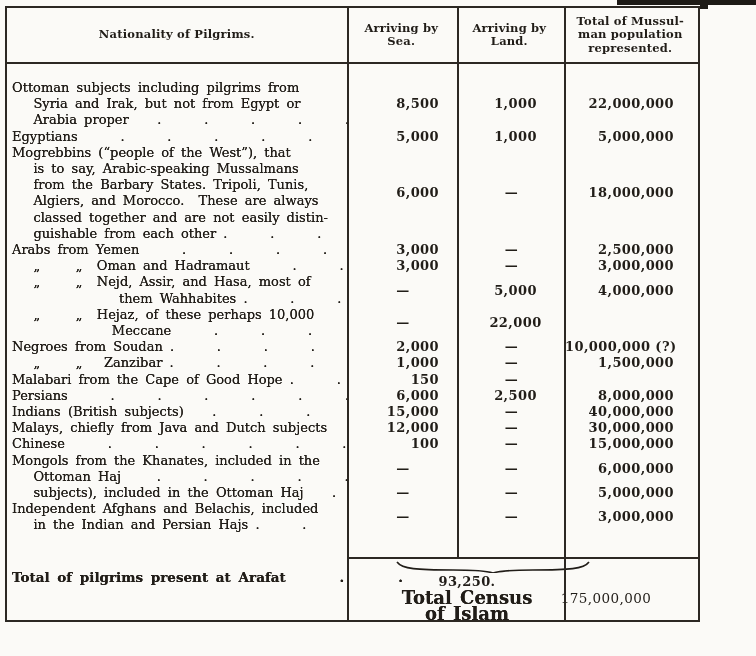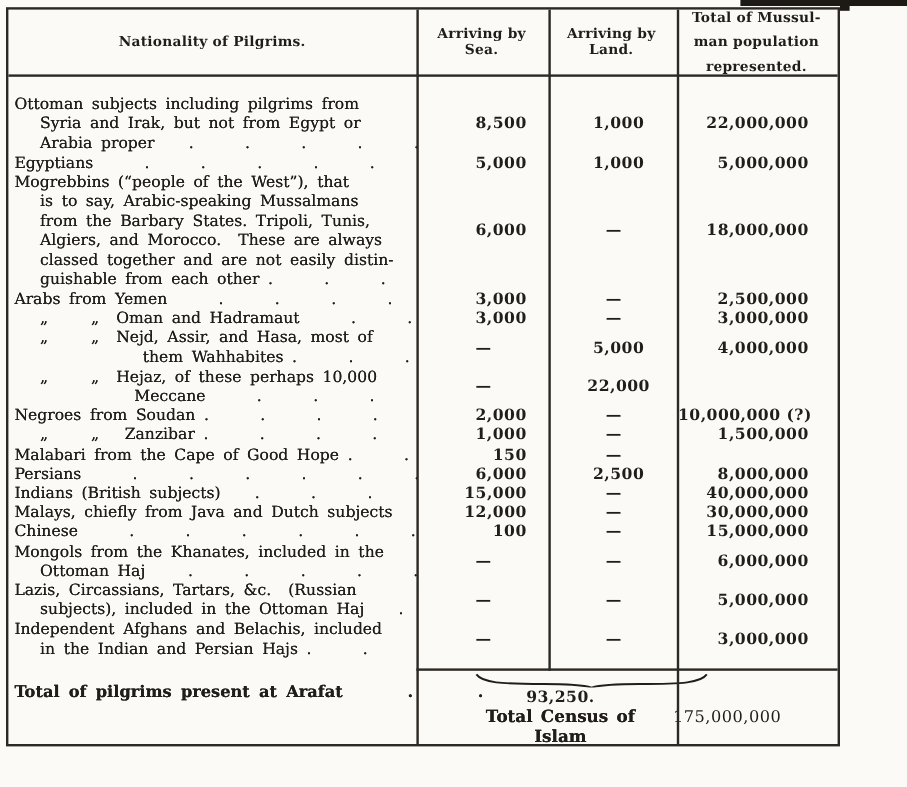"Total of Mussul-" .c4 { justify-content: space-between -> none }
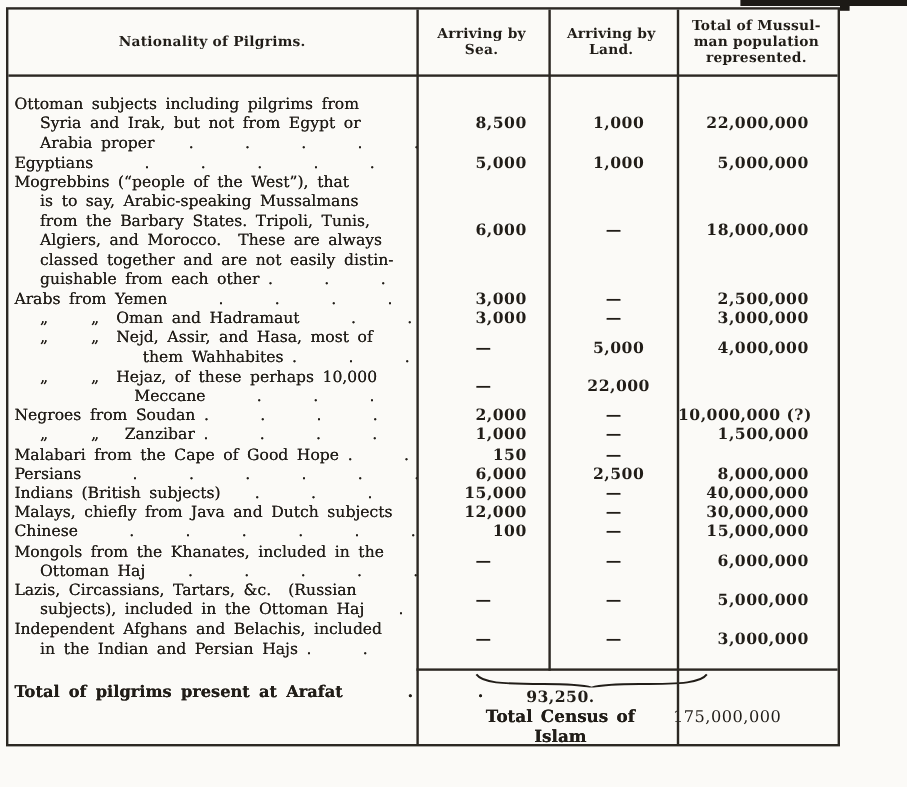"Lazis, Circassians, Tartars, &c." div.lline { html: <div>Lazis, Circassians, Tartars, &amp;c. (Russian</div> -> none }
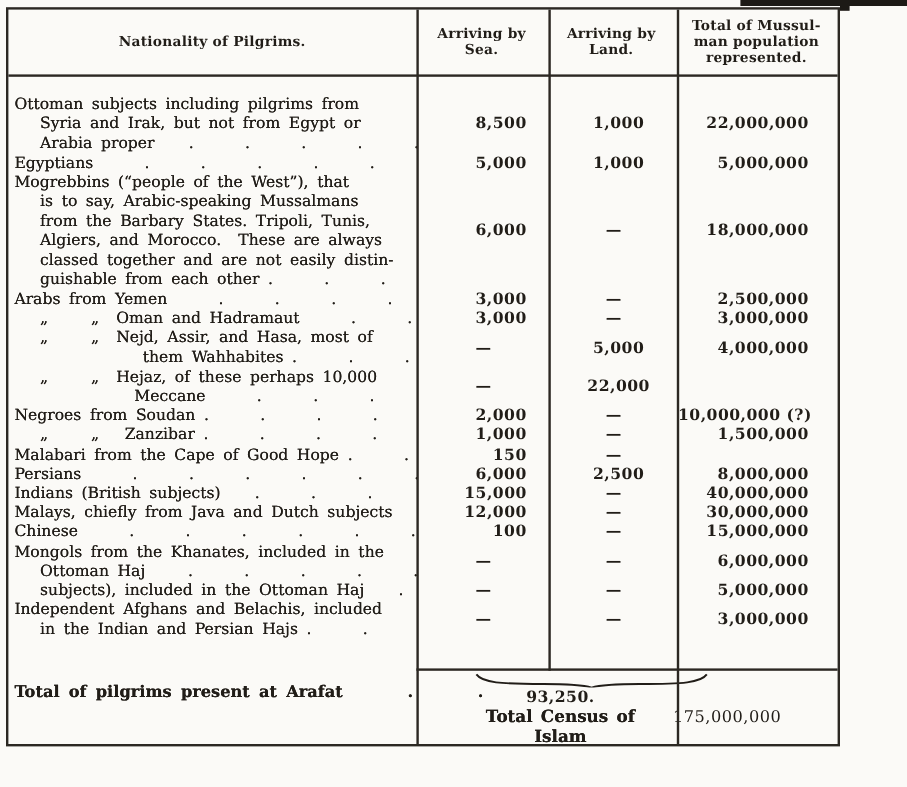"Total Census of Islam" .census-label { font-size: 14px -> 18px }
